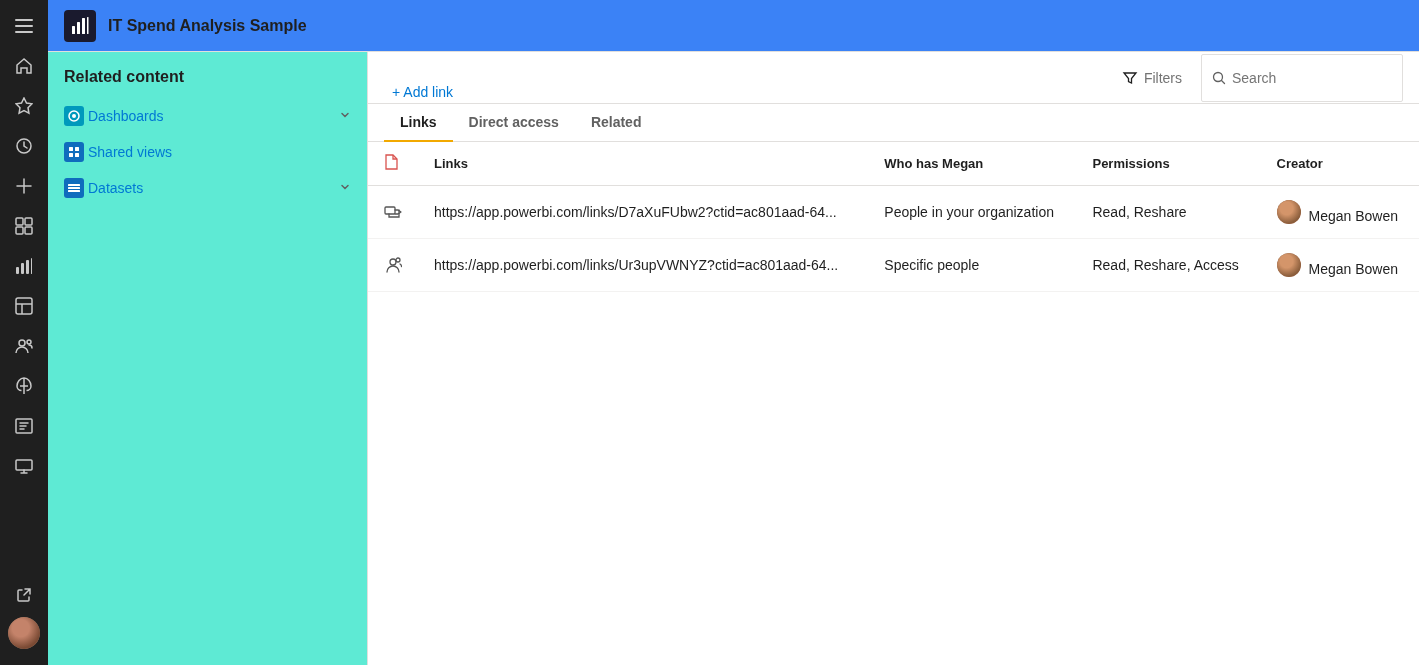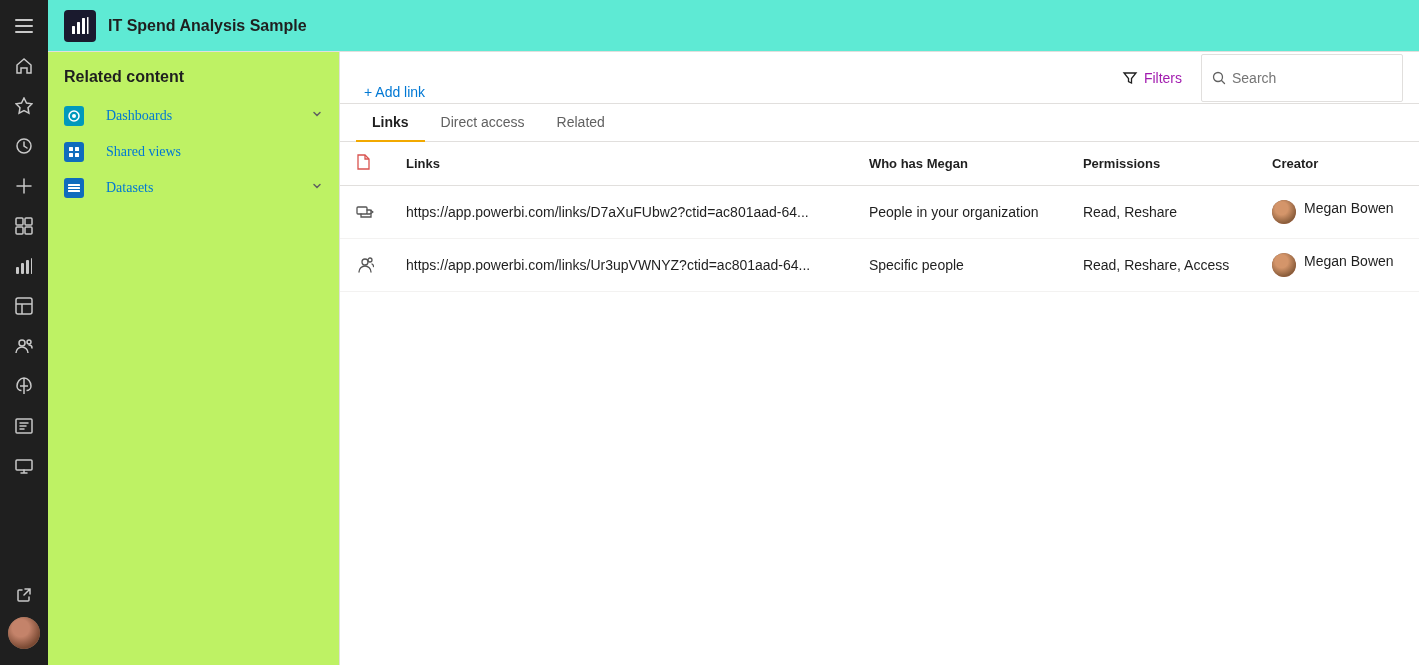"IT Spend Analysis Sample" .header { background: #5eead4 -> #3b82f6 }
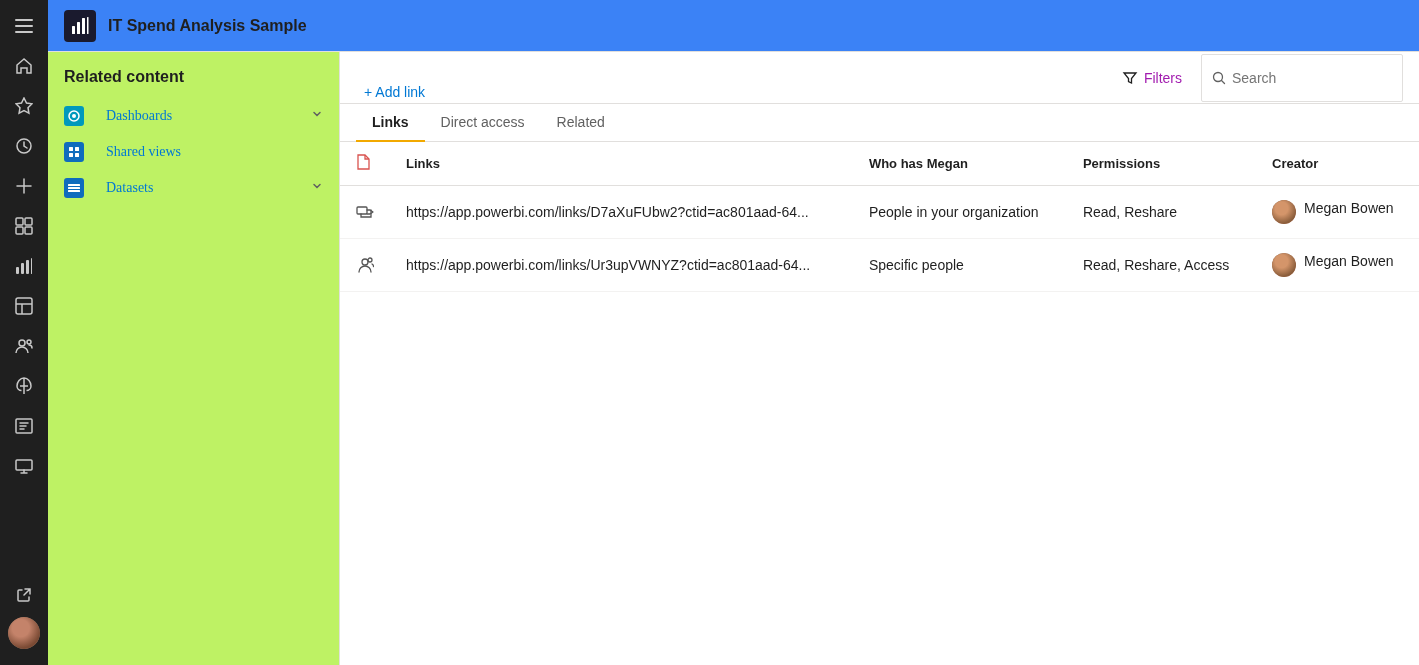"Related content" .sidebar { background: #bef264 -> #5eead4; width: 292px -> 320px }
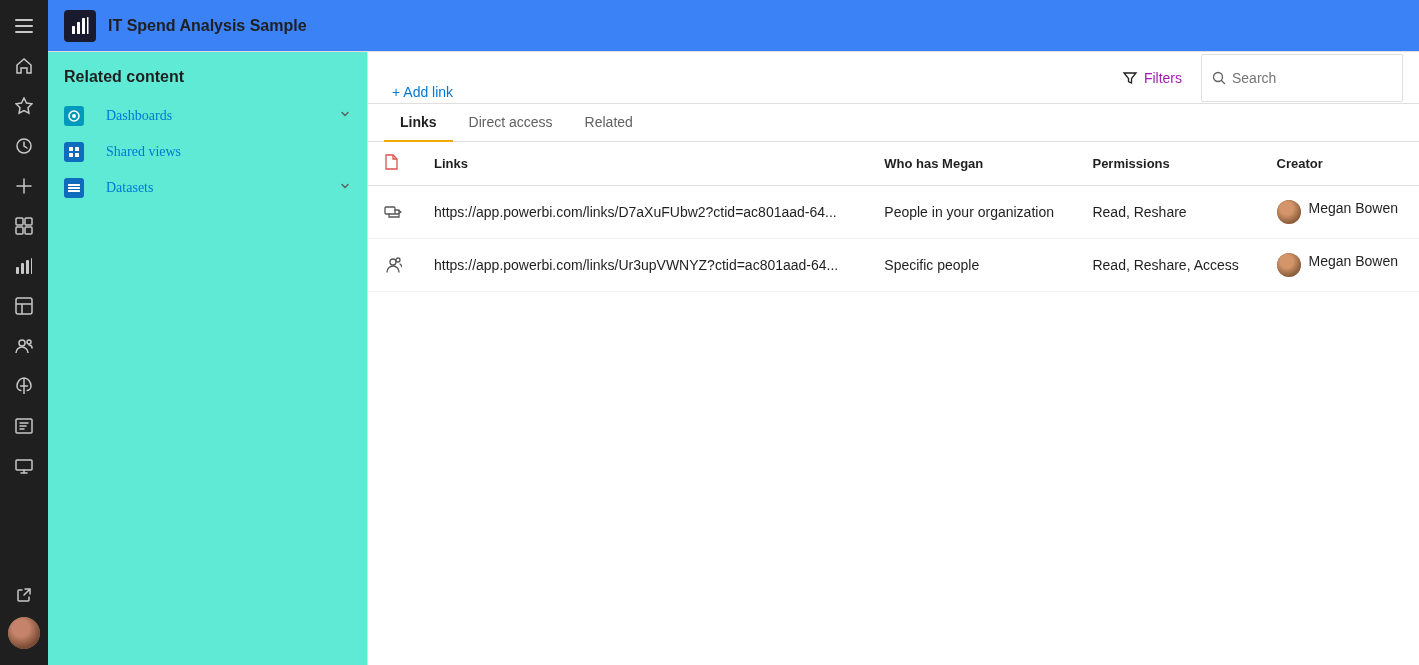"Filters" .filter-btn { color: #a21caf -> #737373 }
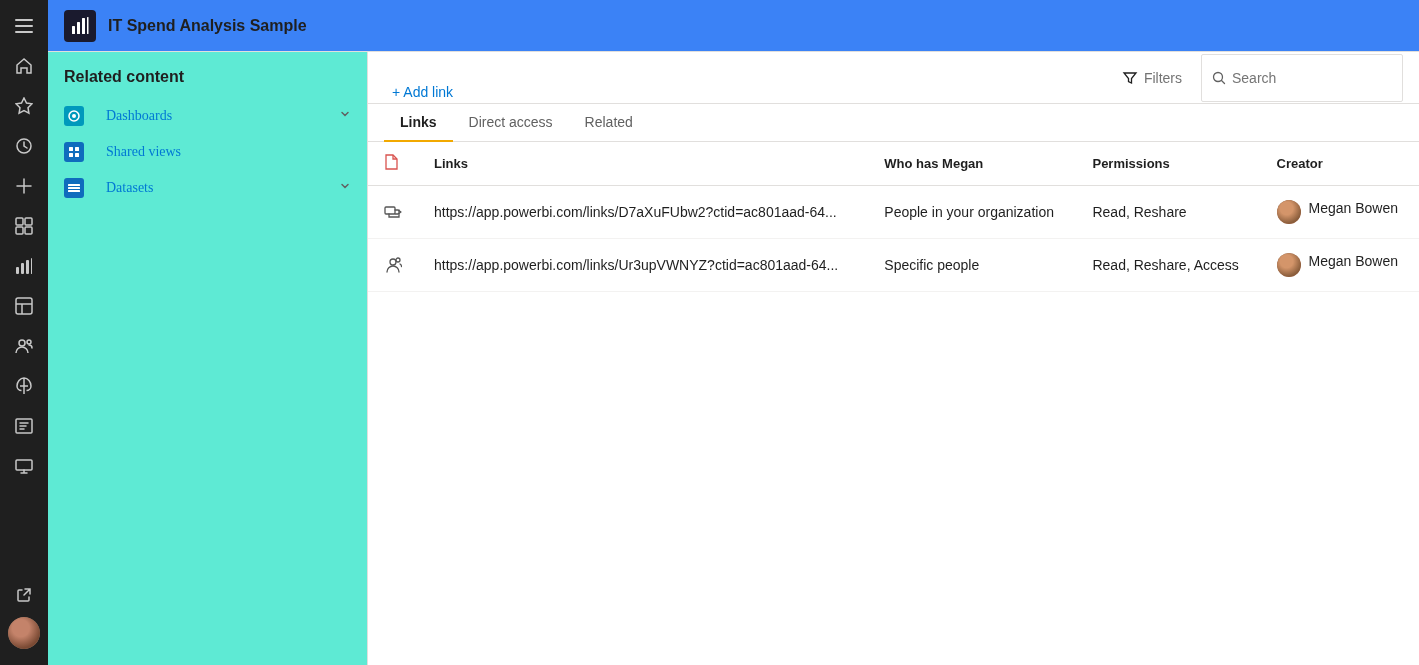"Dashboards" .sidebar-item { font-family: Liberation Serif, serif -> none; gap: 22px -> 4px }
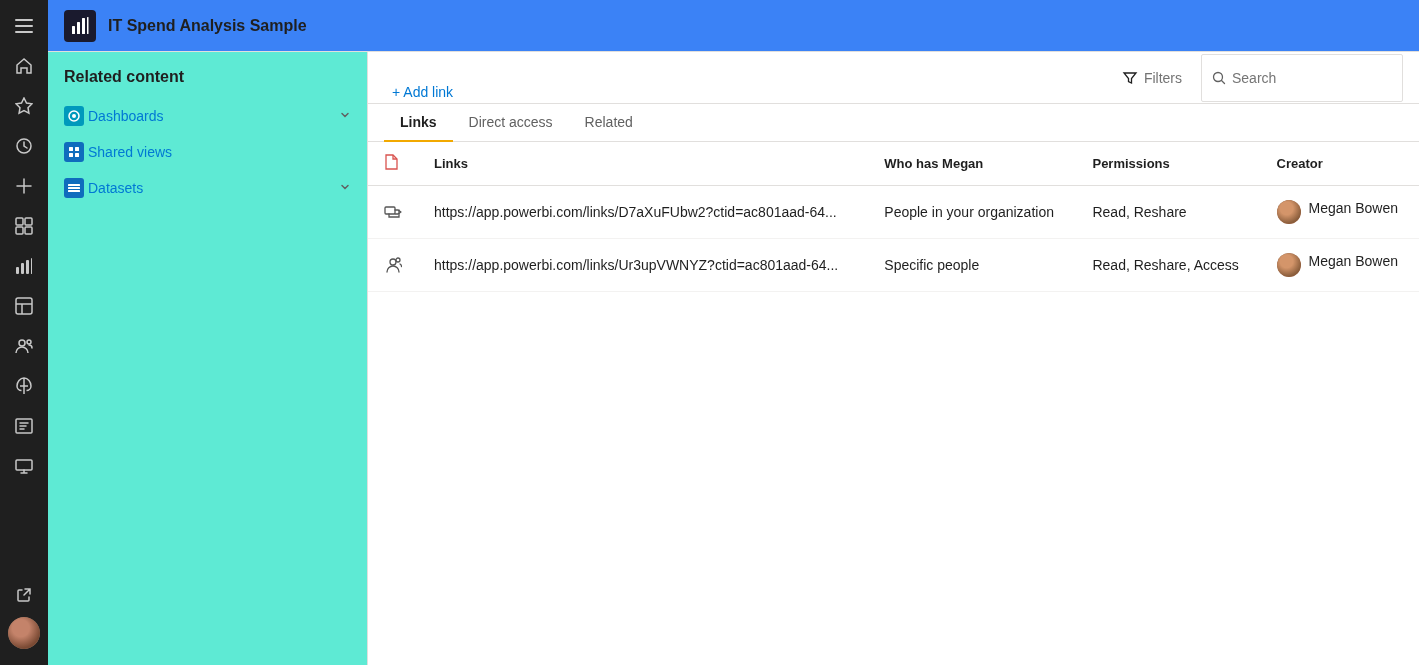"Direct access" .tab { font-weight: none -> bold }
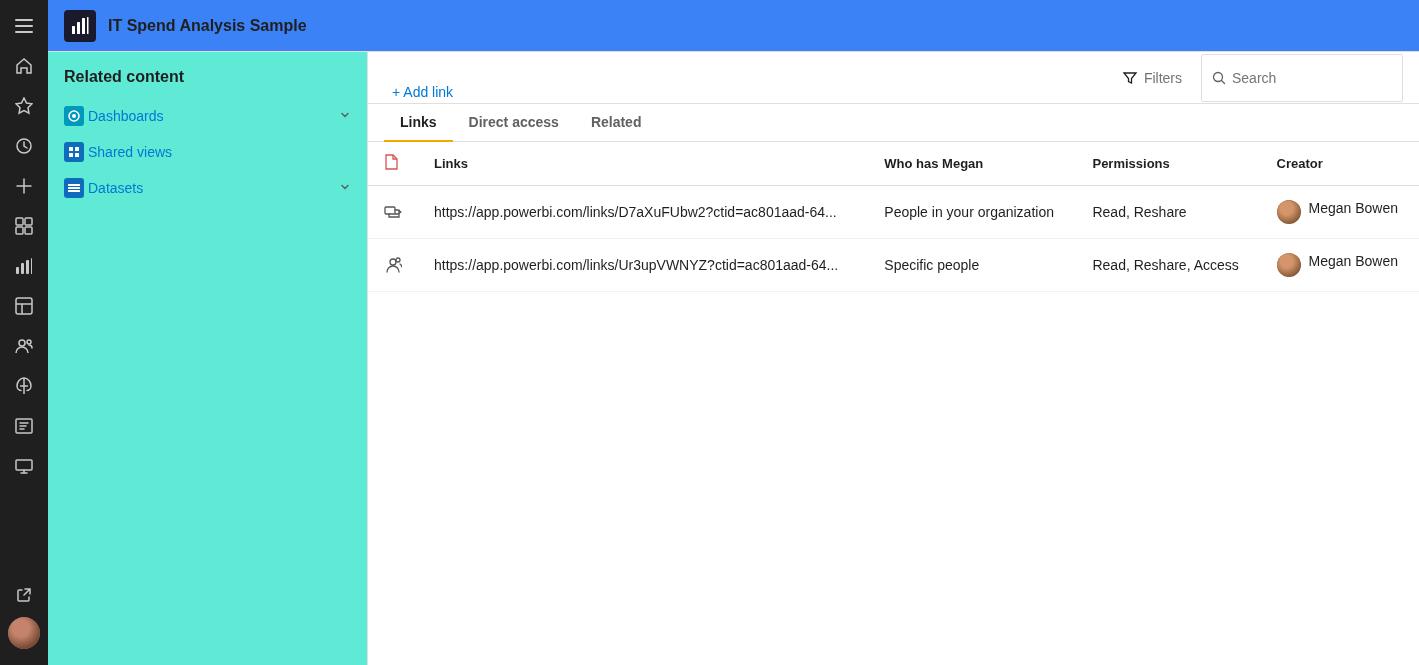"Megan Bowen" .creator-cell { align-items: flex-start -> flex-end }
